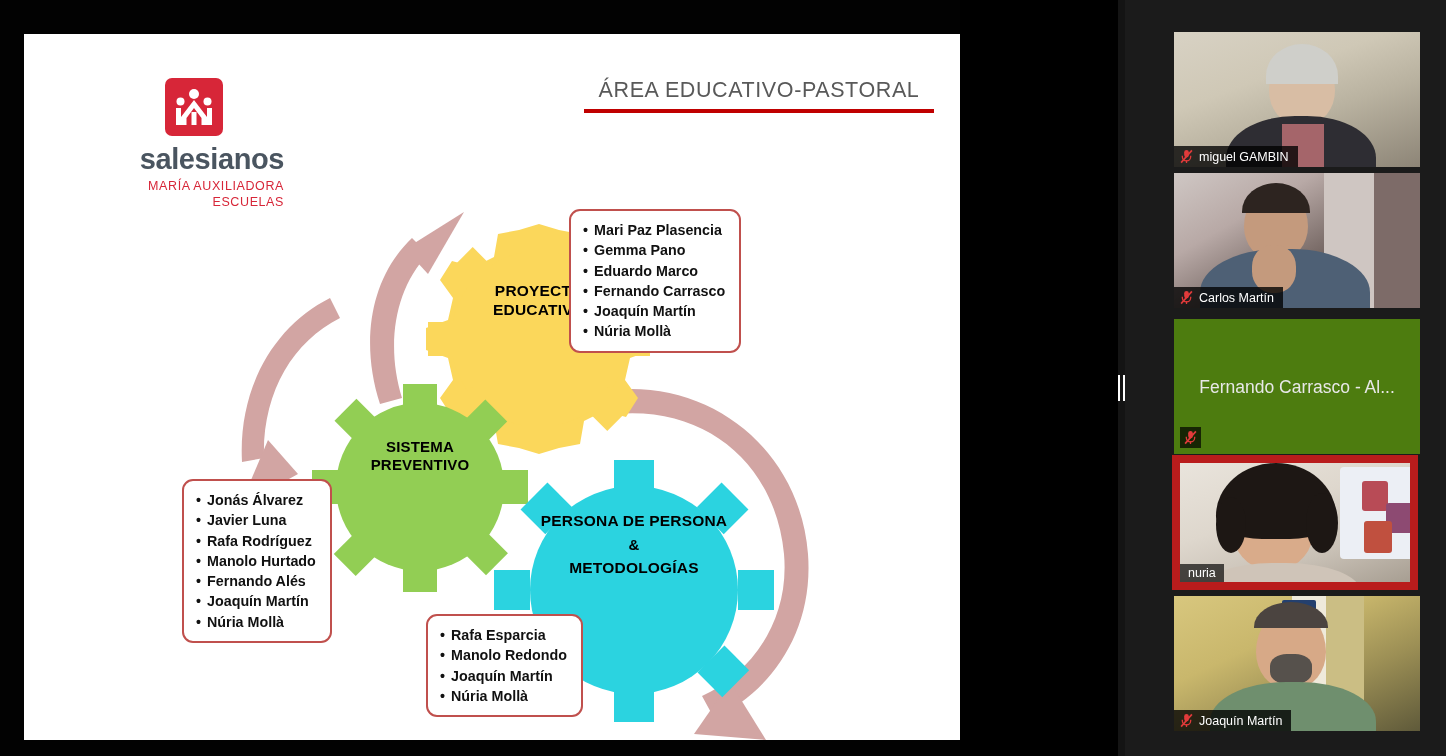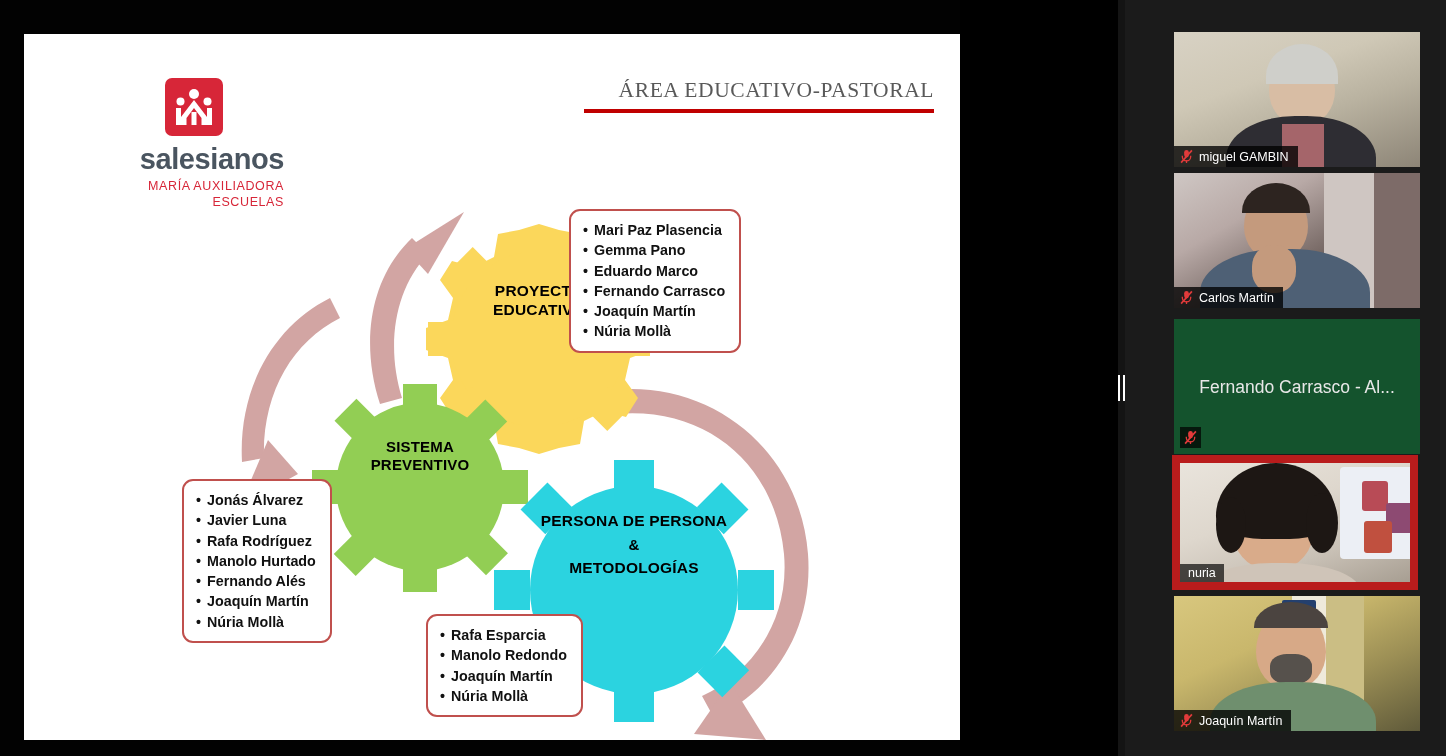"ÁREA EDUCATIVO-PASTORAL" #title-wrap { font-family: Liberation Serif, serif -> none; text-align: right -> center }
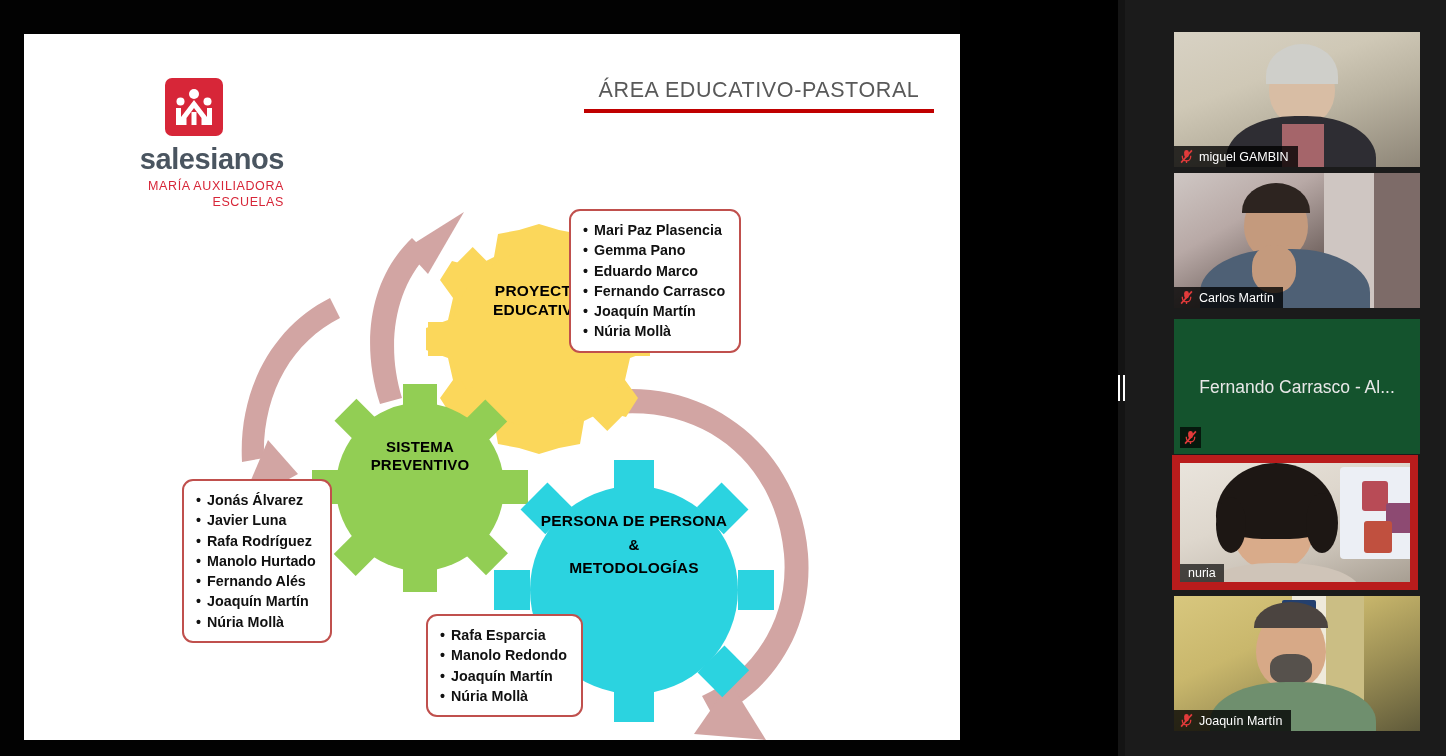"Fernando Carrasco - Al..." .cam-c { background: #14532d -> #4d7c0f }
